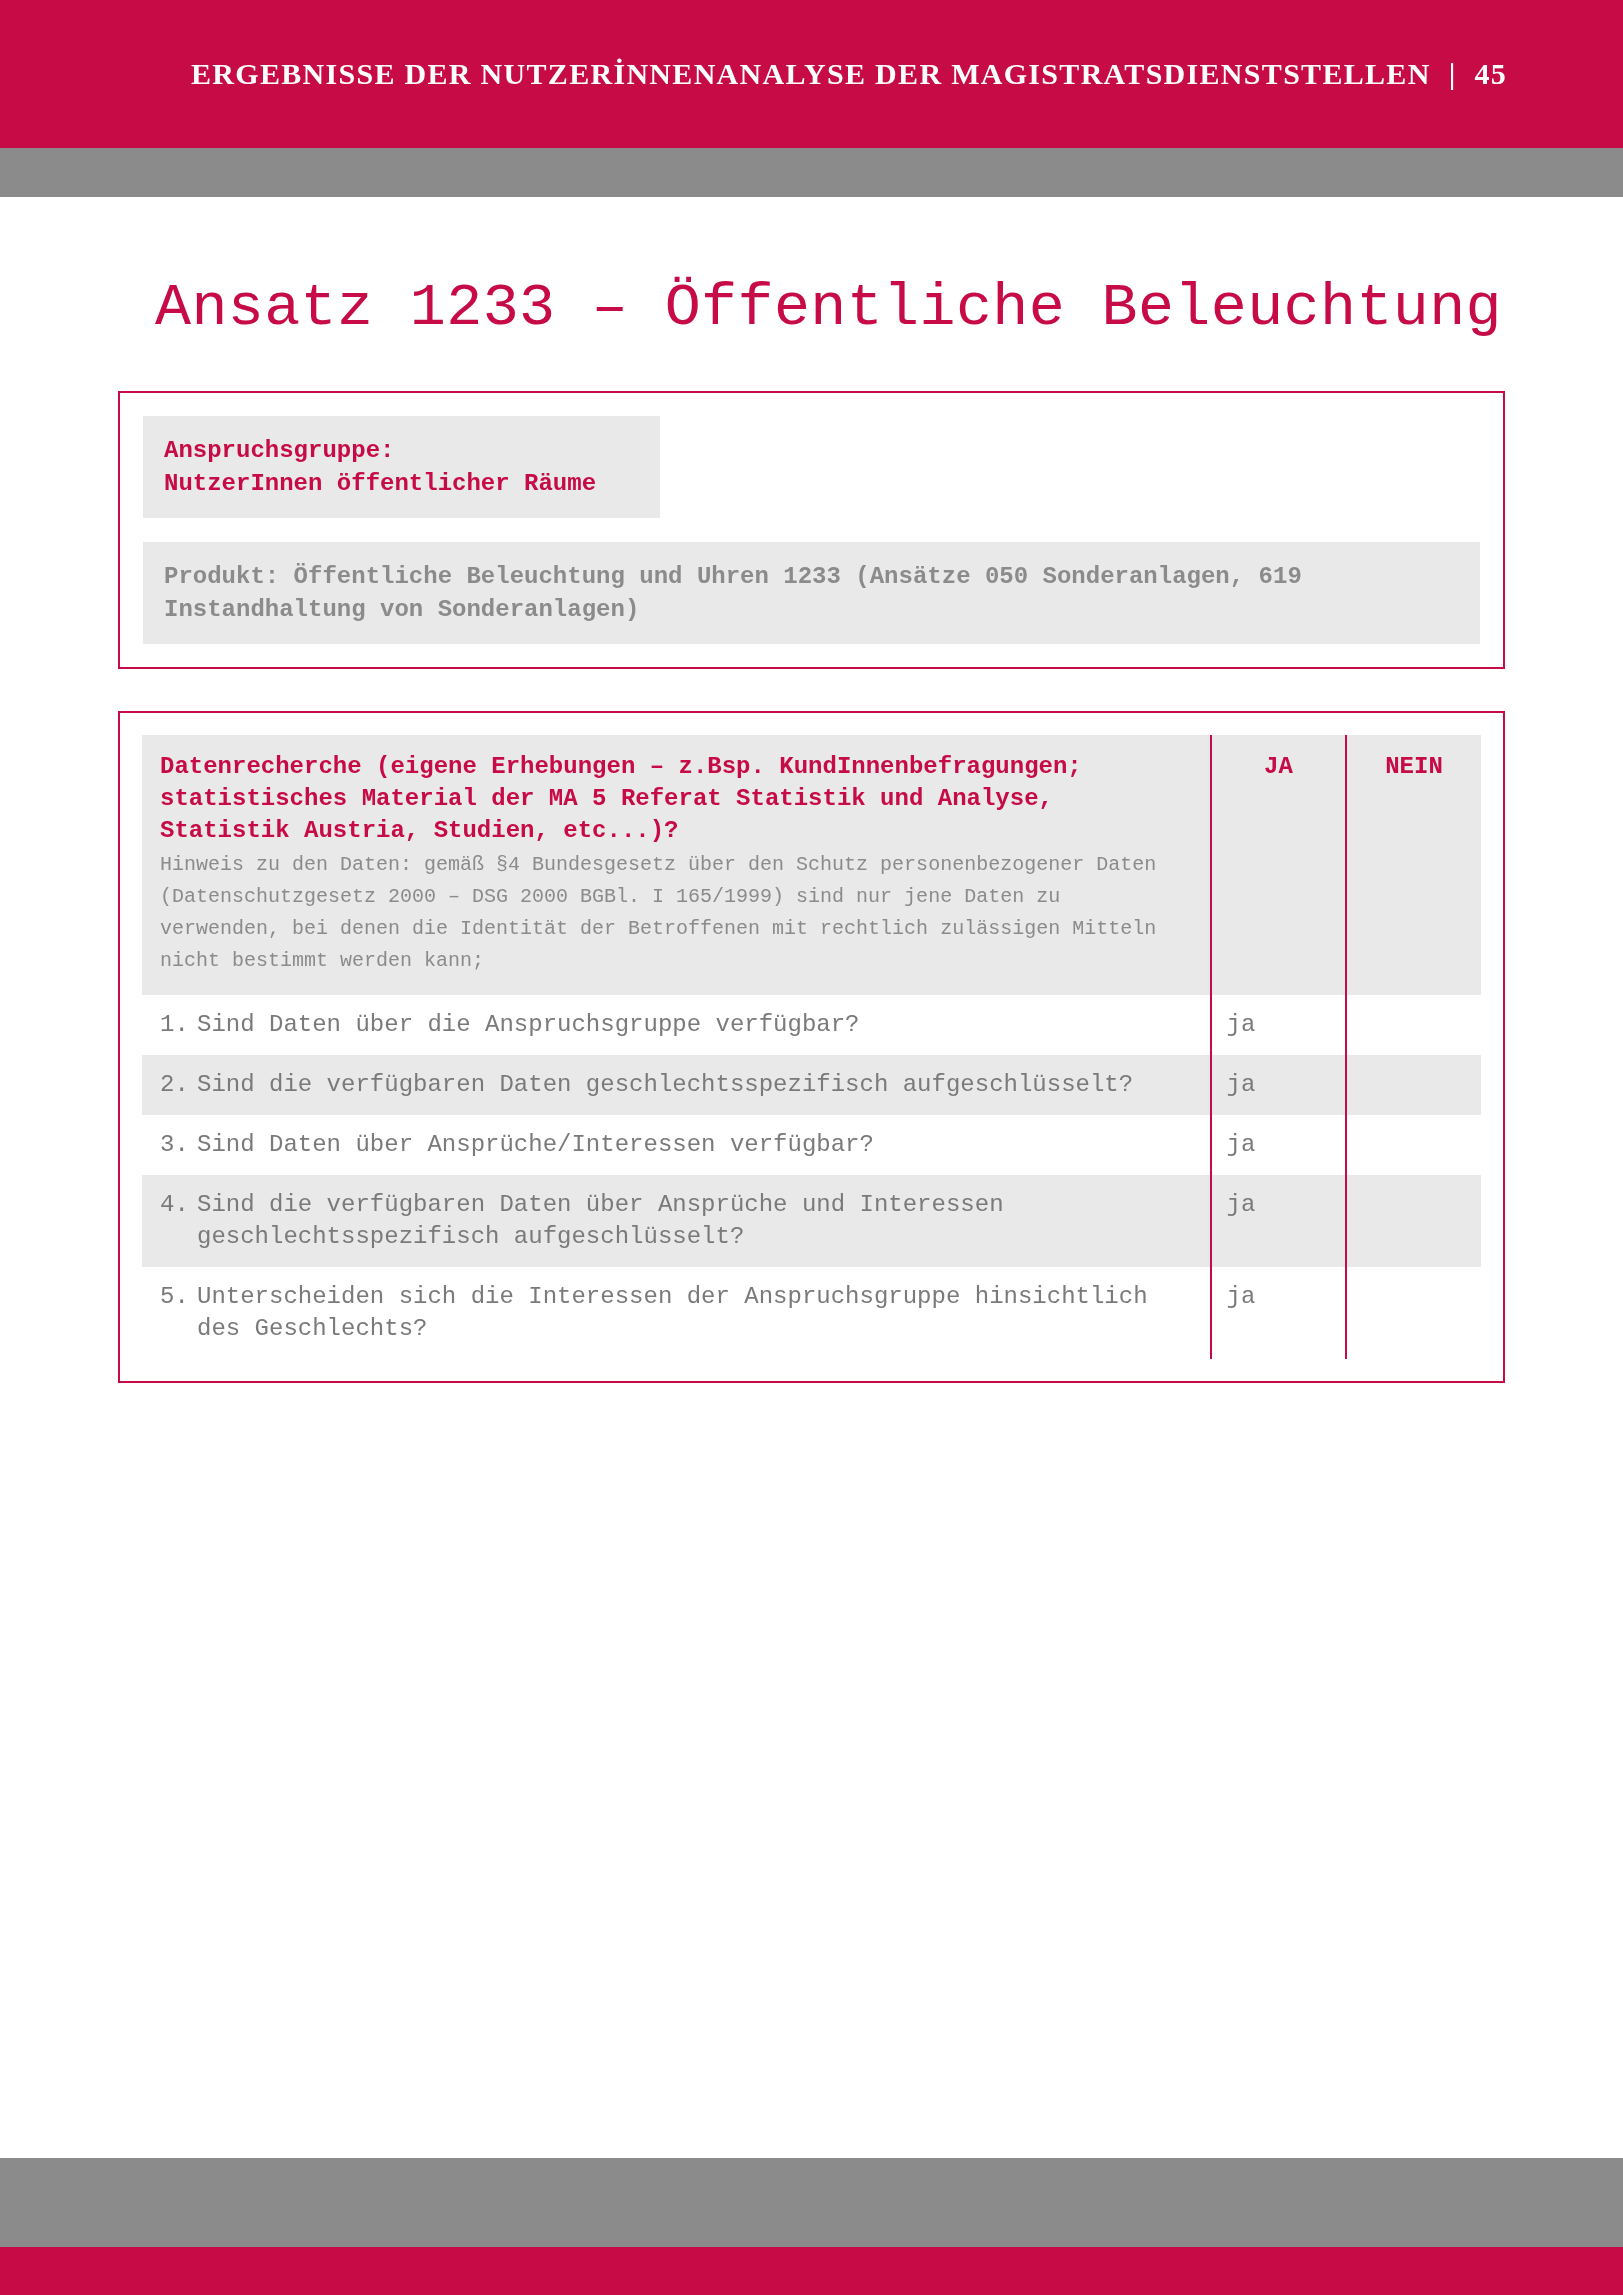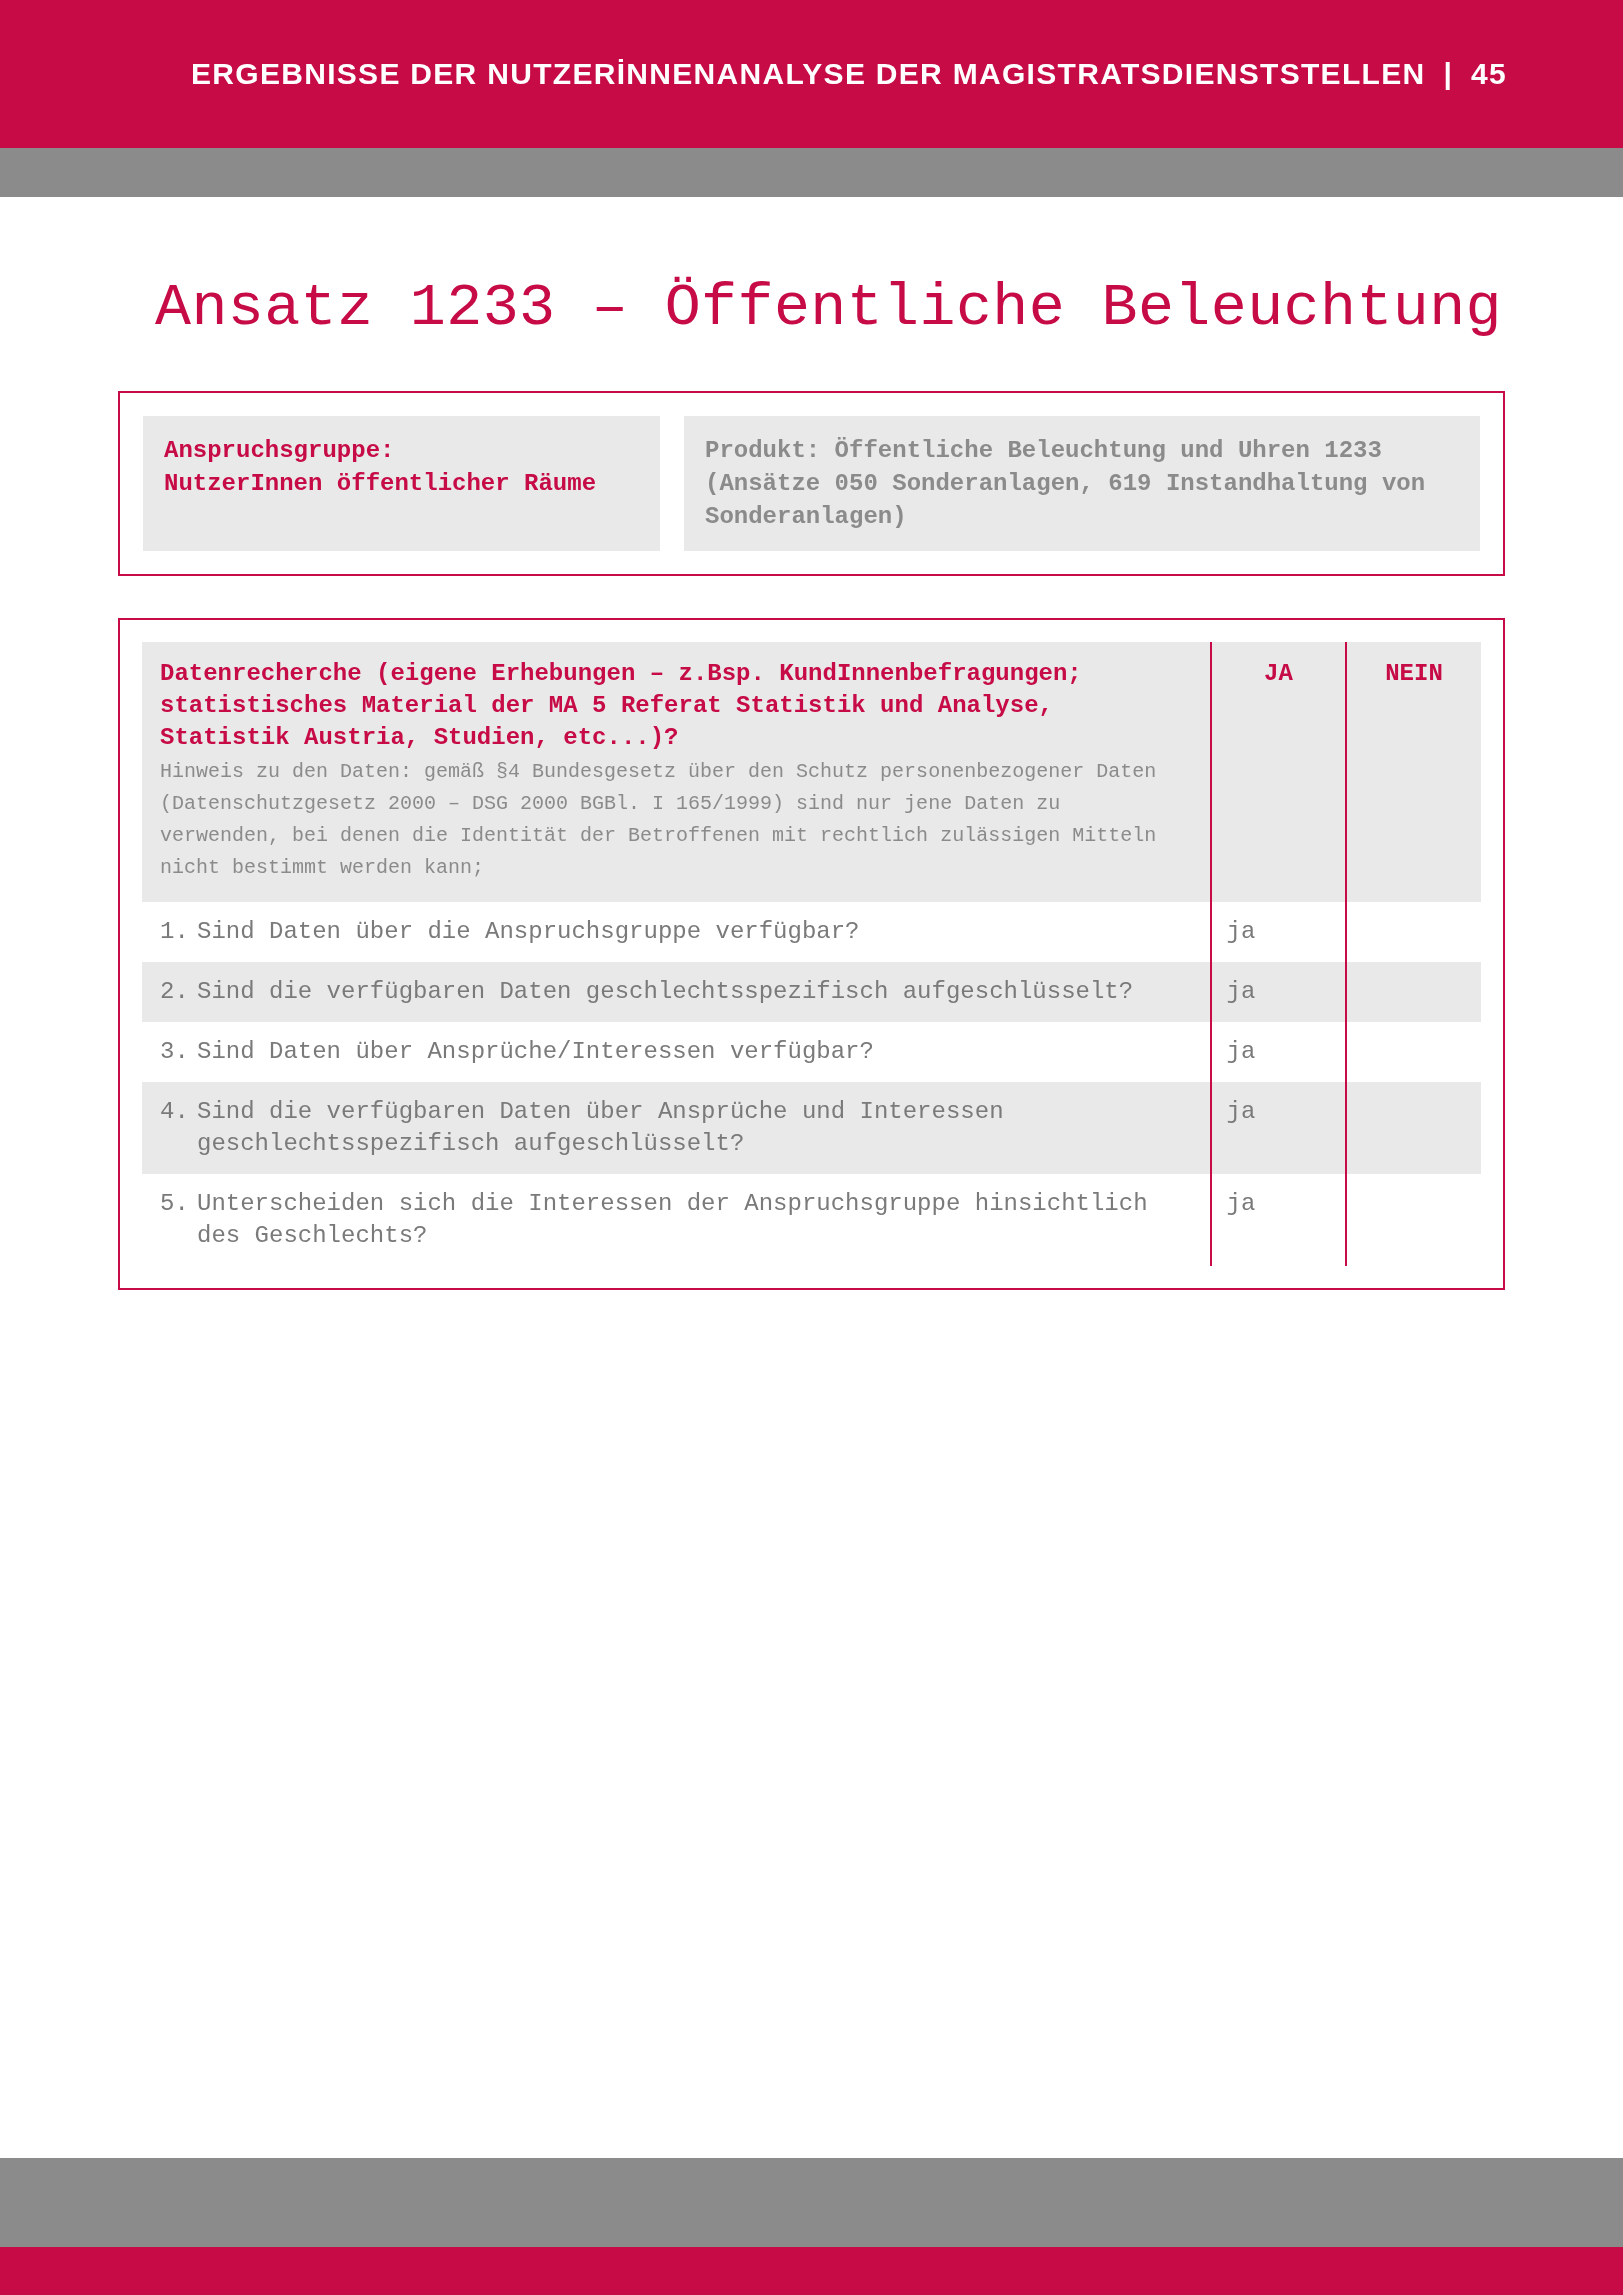"ERGEBNISSE DER NUTZERİNNENANALYSE DER" .topbar { font-family: none -> Liberation Serif, serif }
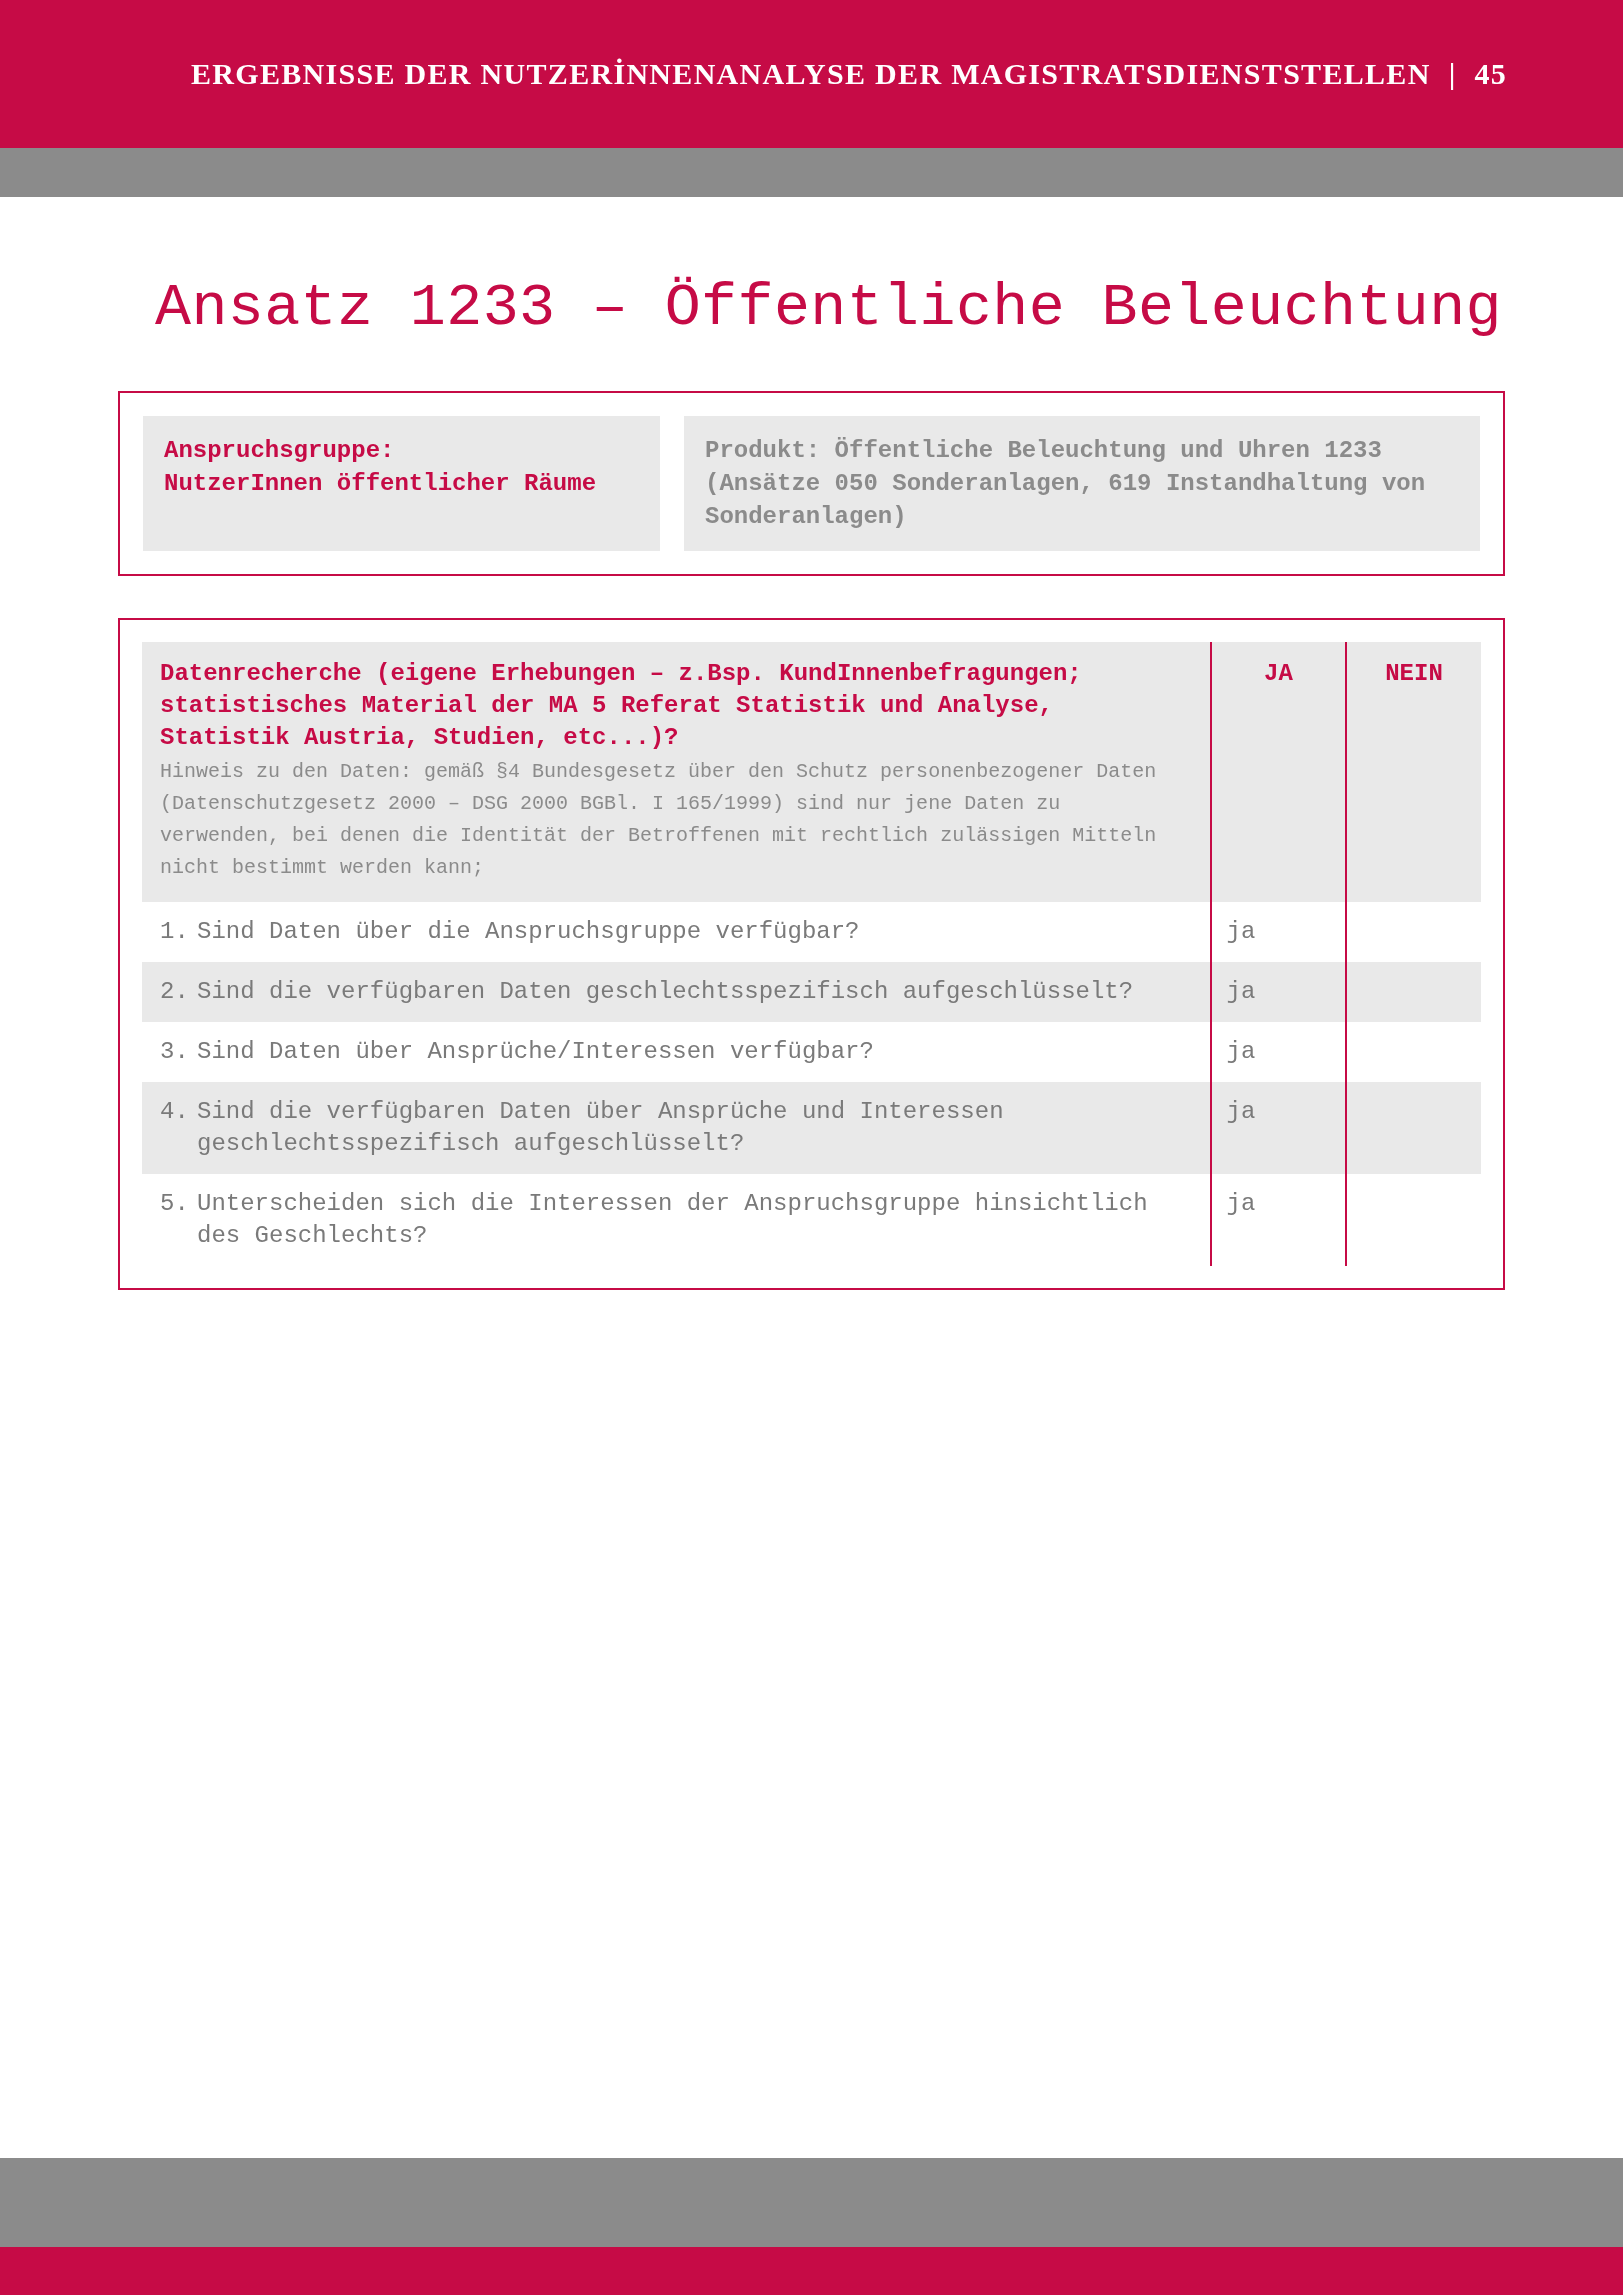"Anspruchsgruppe:" .info-box { flex-direction: none -> column }
